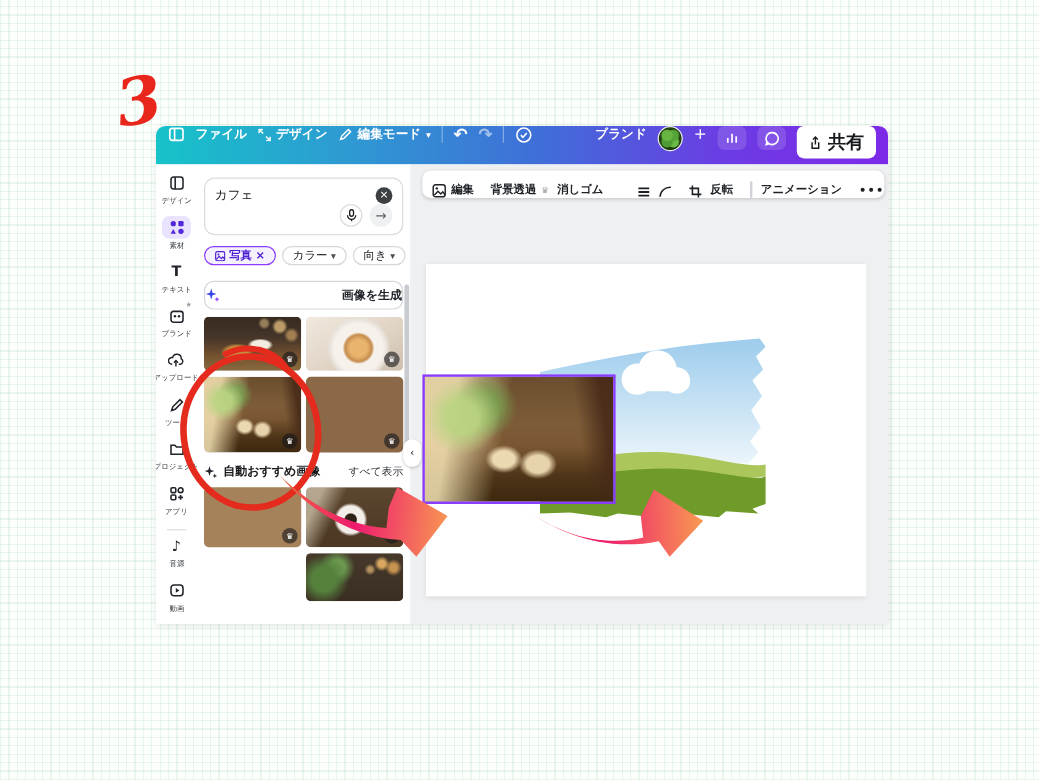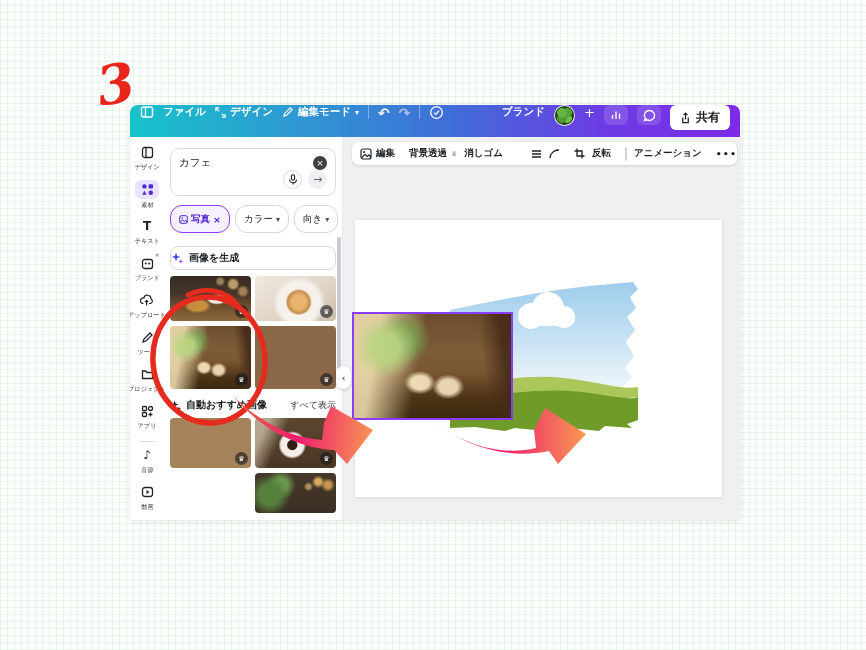"共有" .share { font-size: 12px -> 15px }
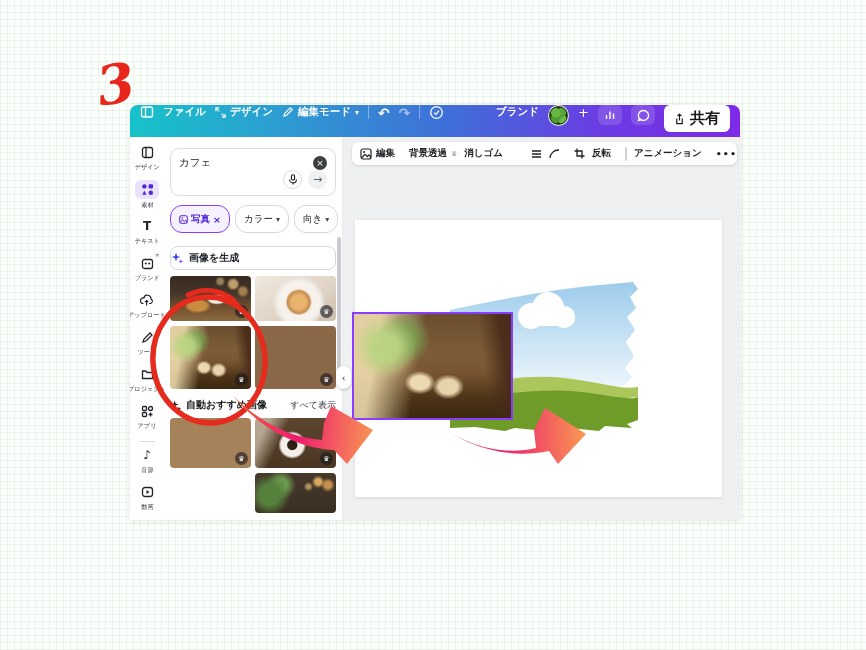"編集" .ctoolbar { align-items: center -> flex-end }
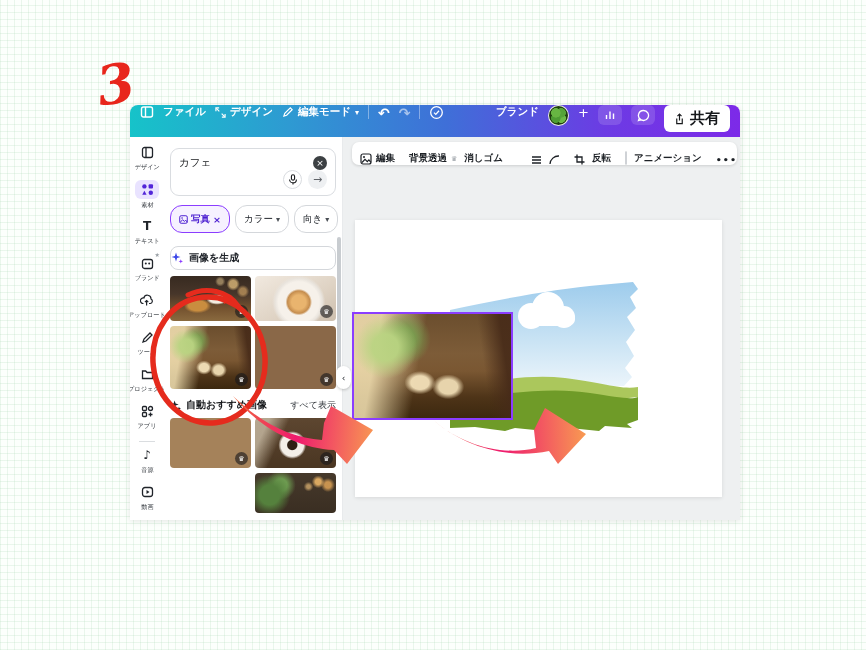"写真" .chip { height: 28px -> 16px }
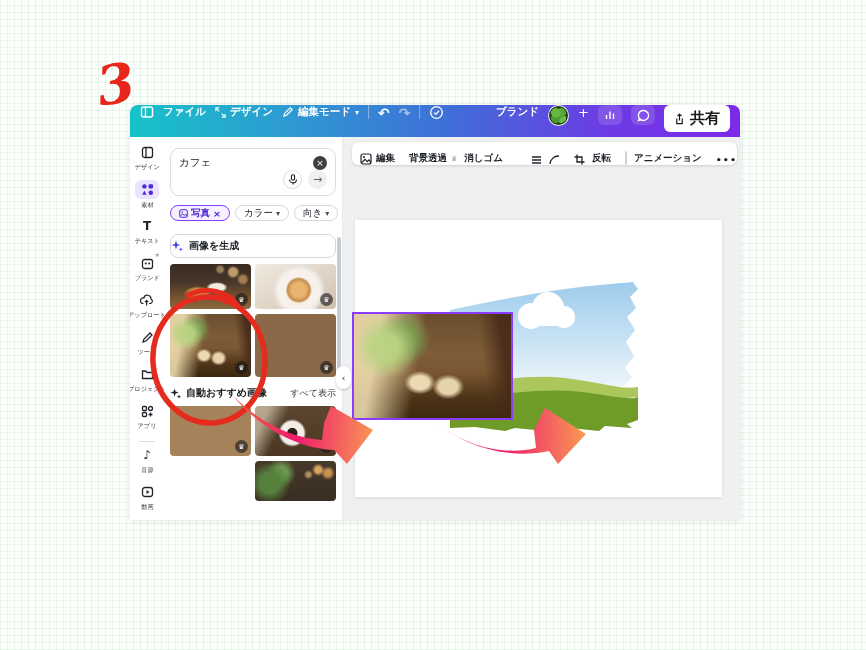"画像を生成" .genbtn { justify-content: flex-start -> space-between }
